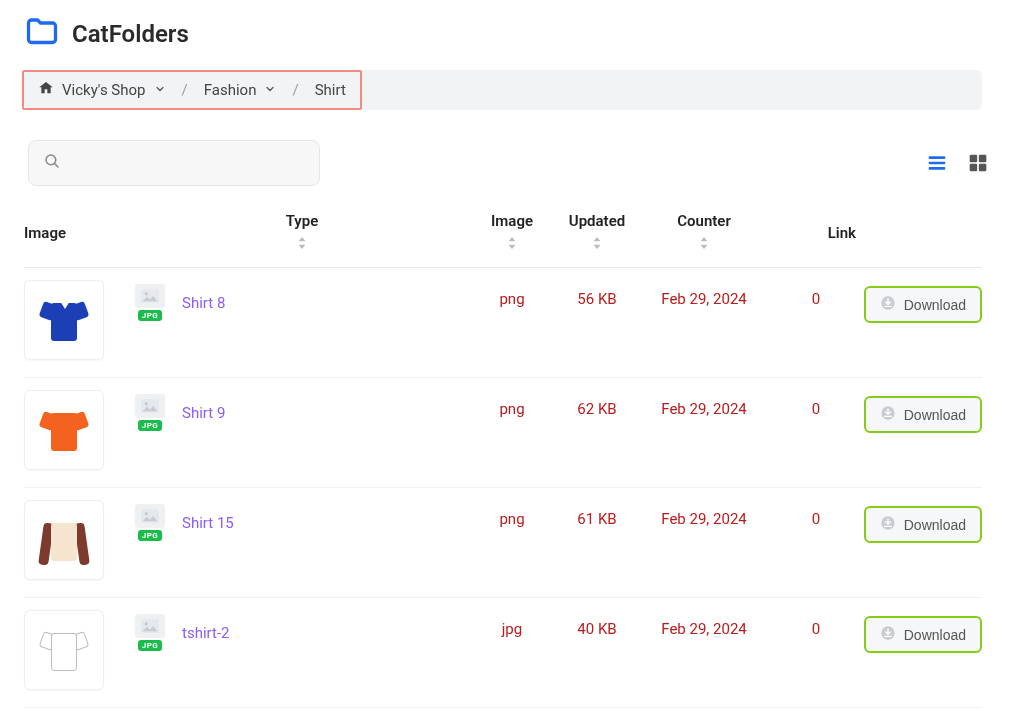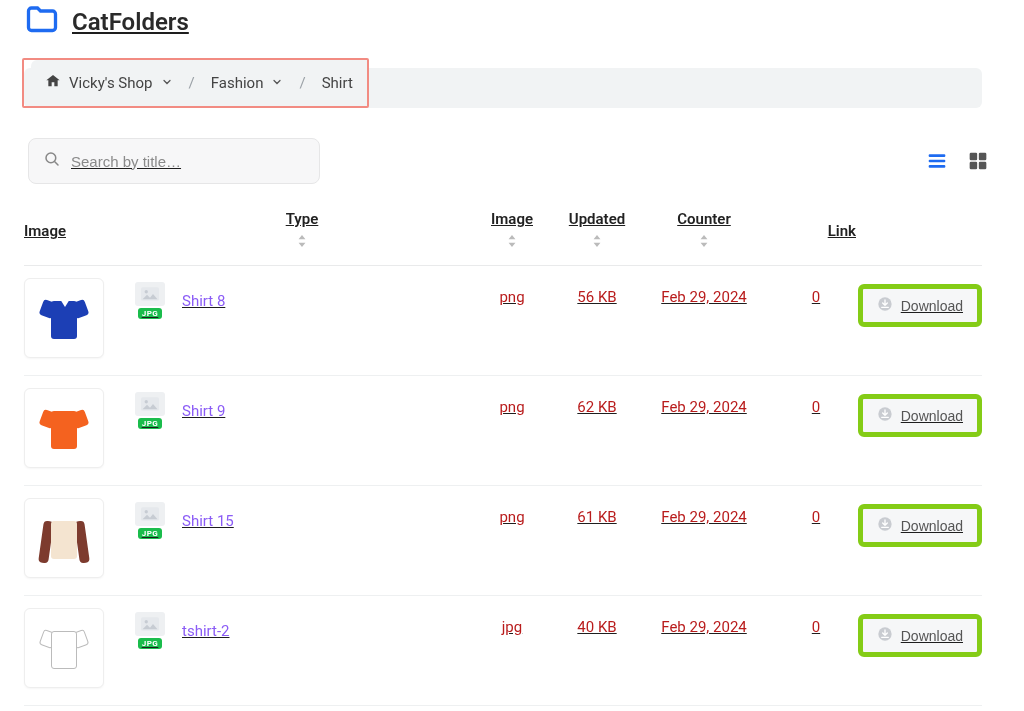"CatFolders" .wrap { padding: 2px 20px 0 24px -> 14px 20px 0 24px; text-decoration: underline -> none }
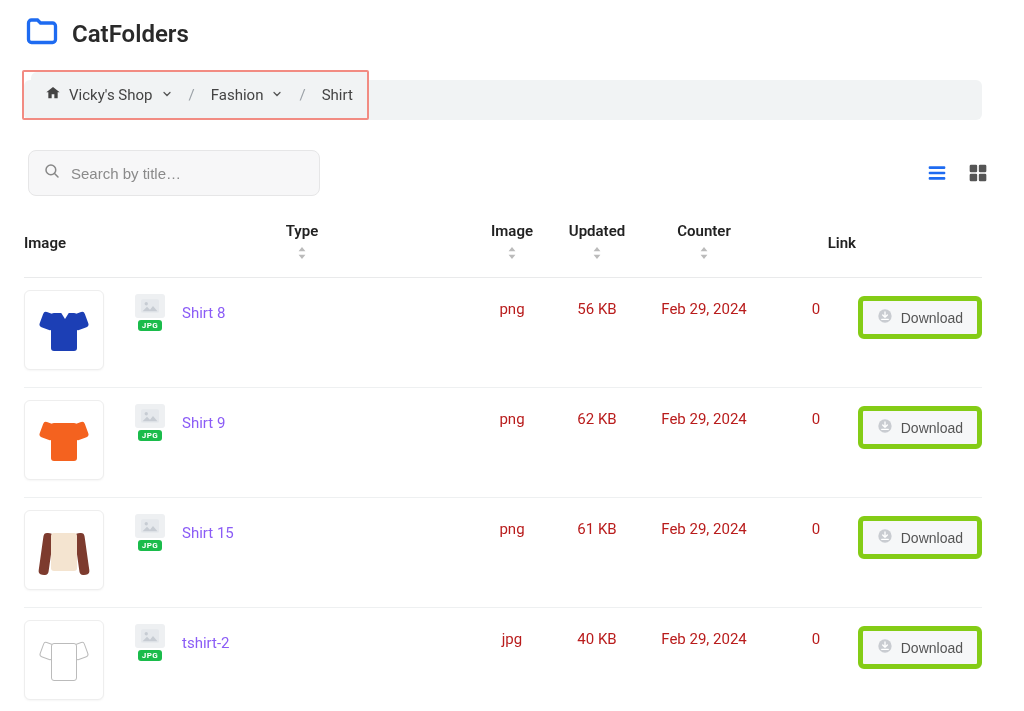"Vicky's Shop" .breadcrumb-inner { height: 46px -> 36px; margin-left: 7px -> none }
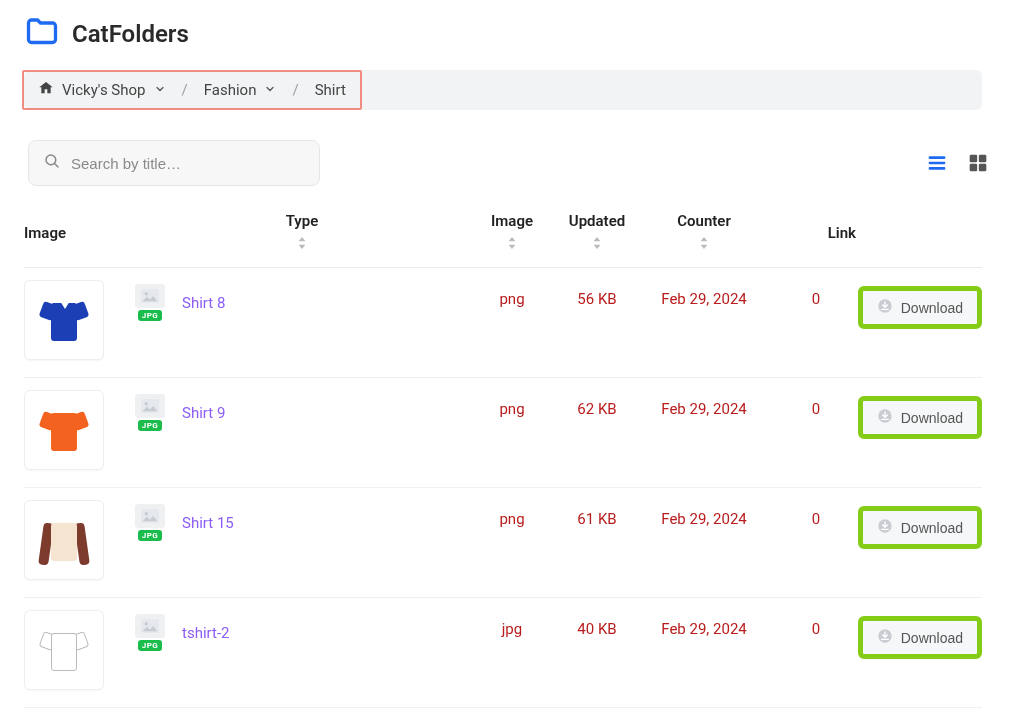"Search by title…" input { html: <input> -> none }
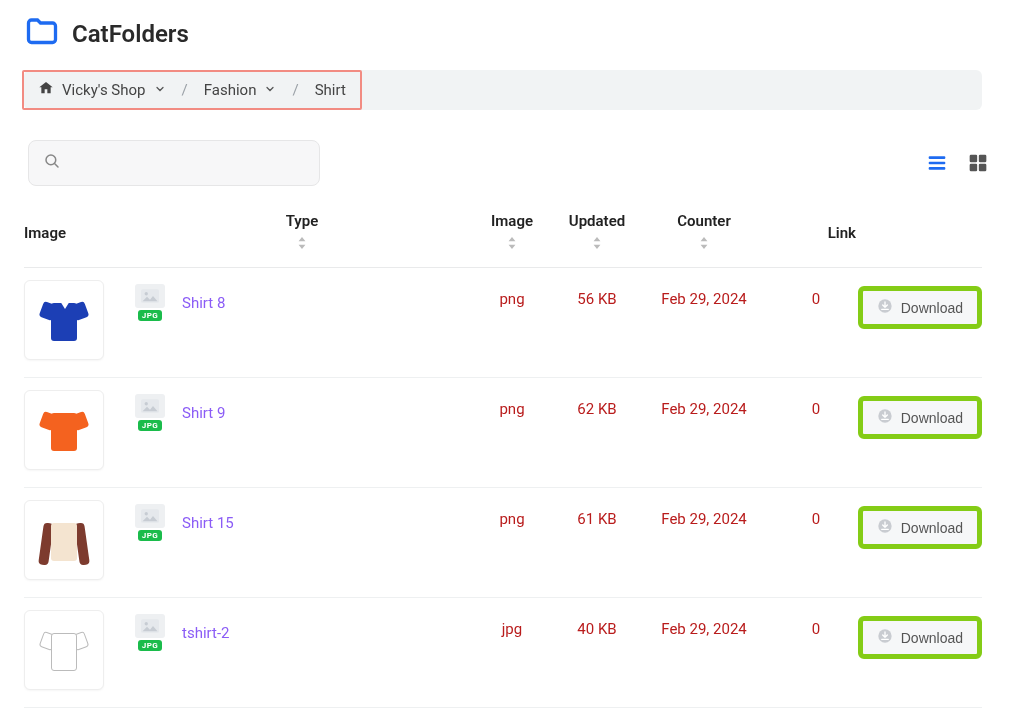"Download" .dl-btn { border: 5px solid #84cc16 -> 2px solid #84cc16 }
